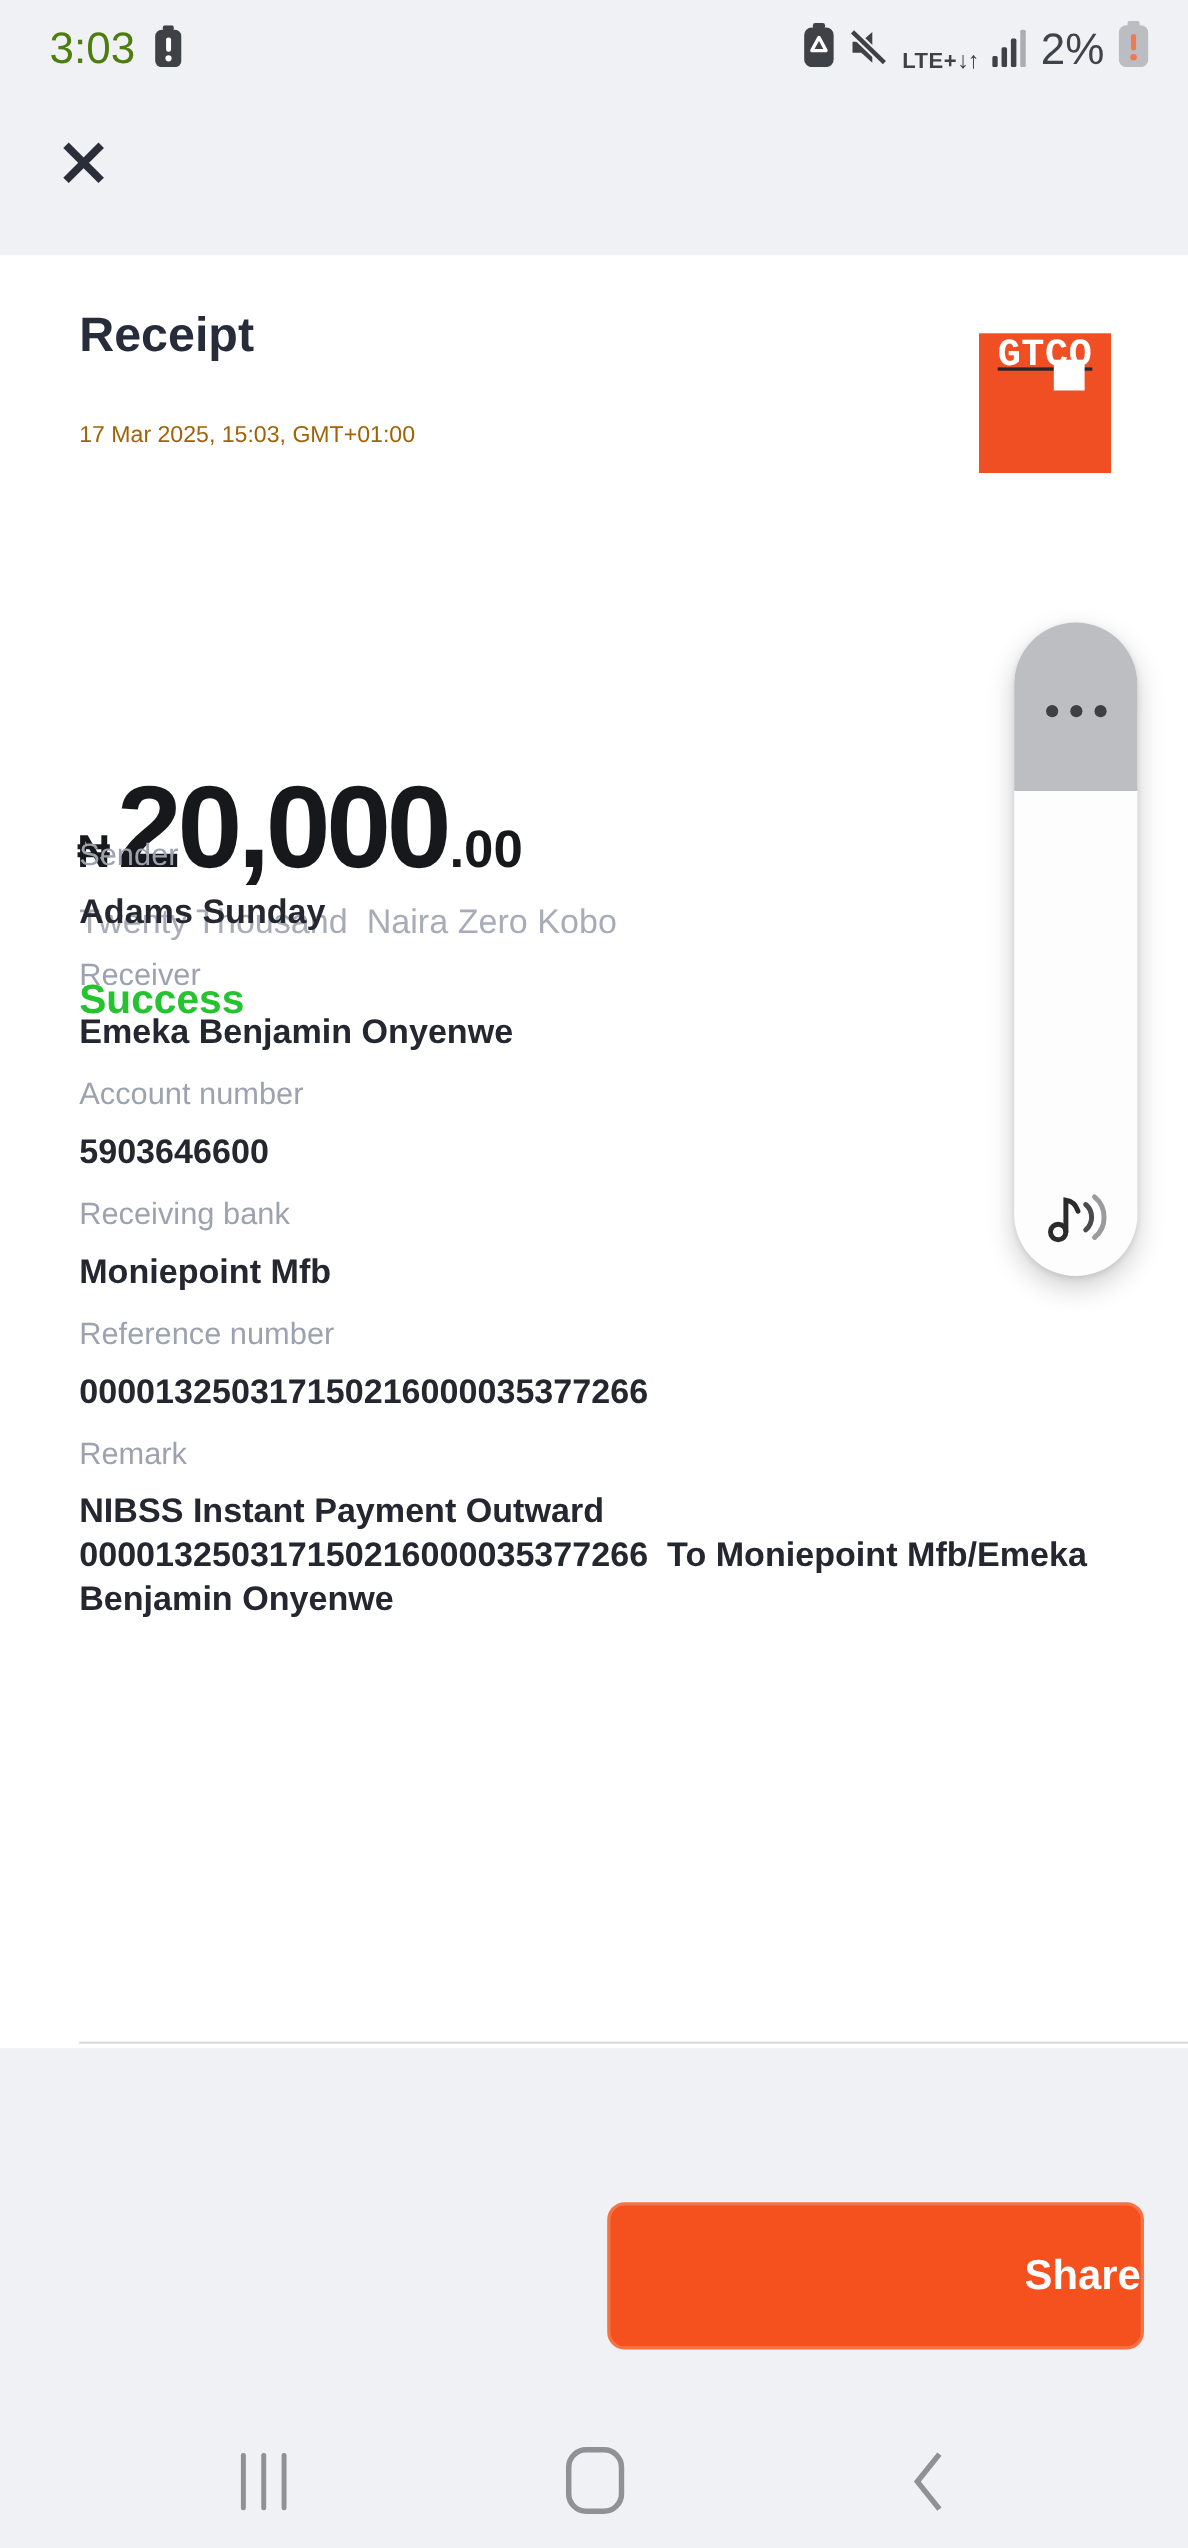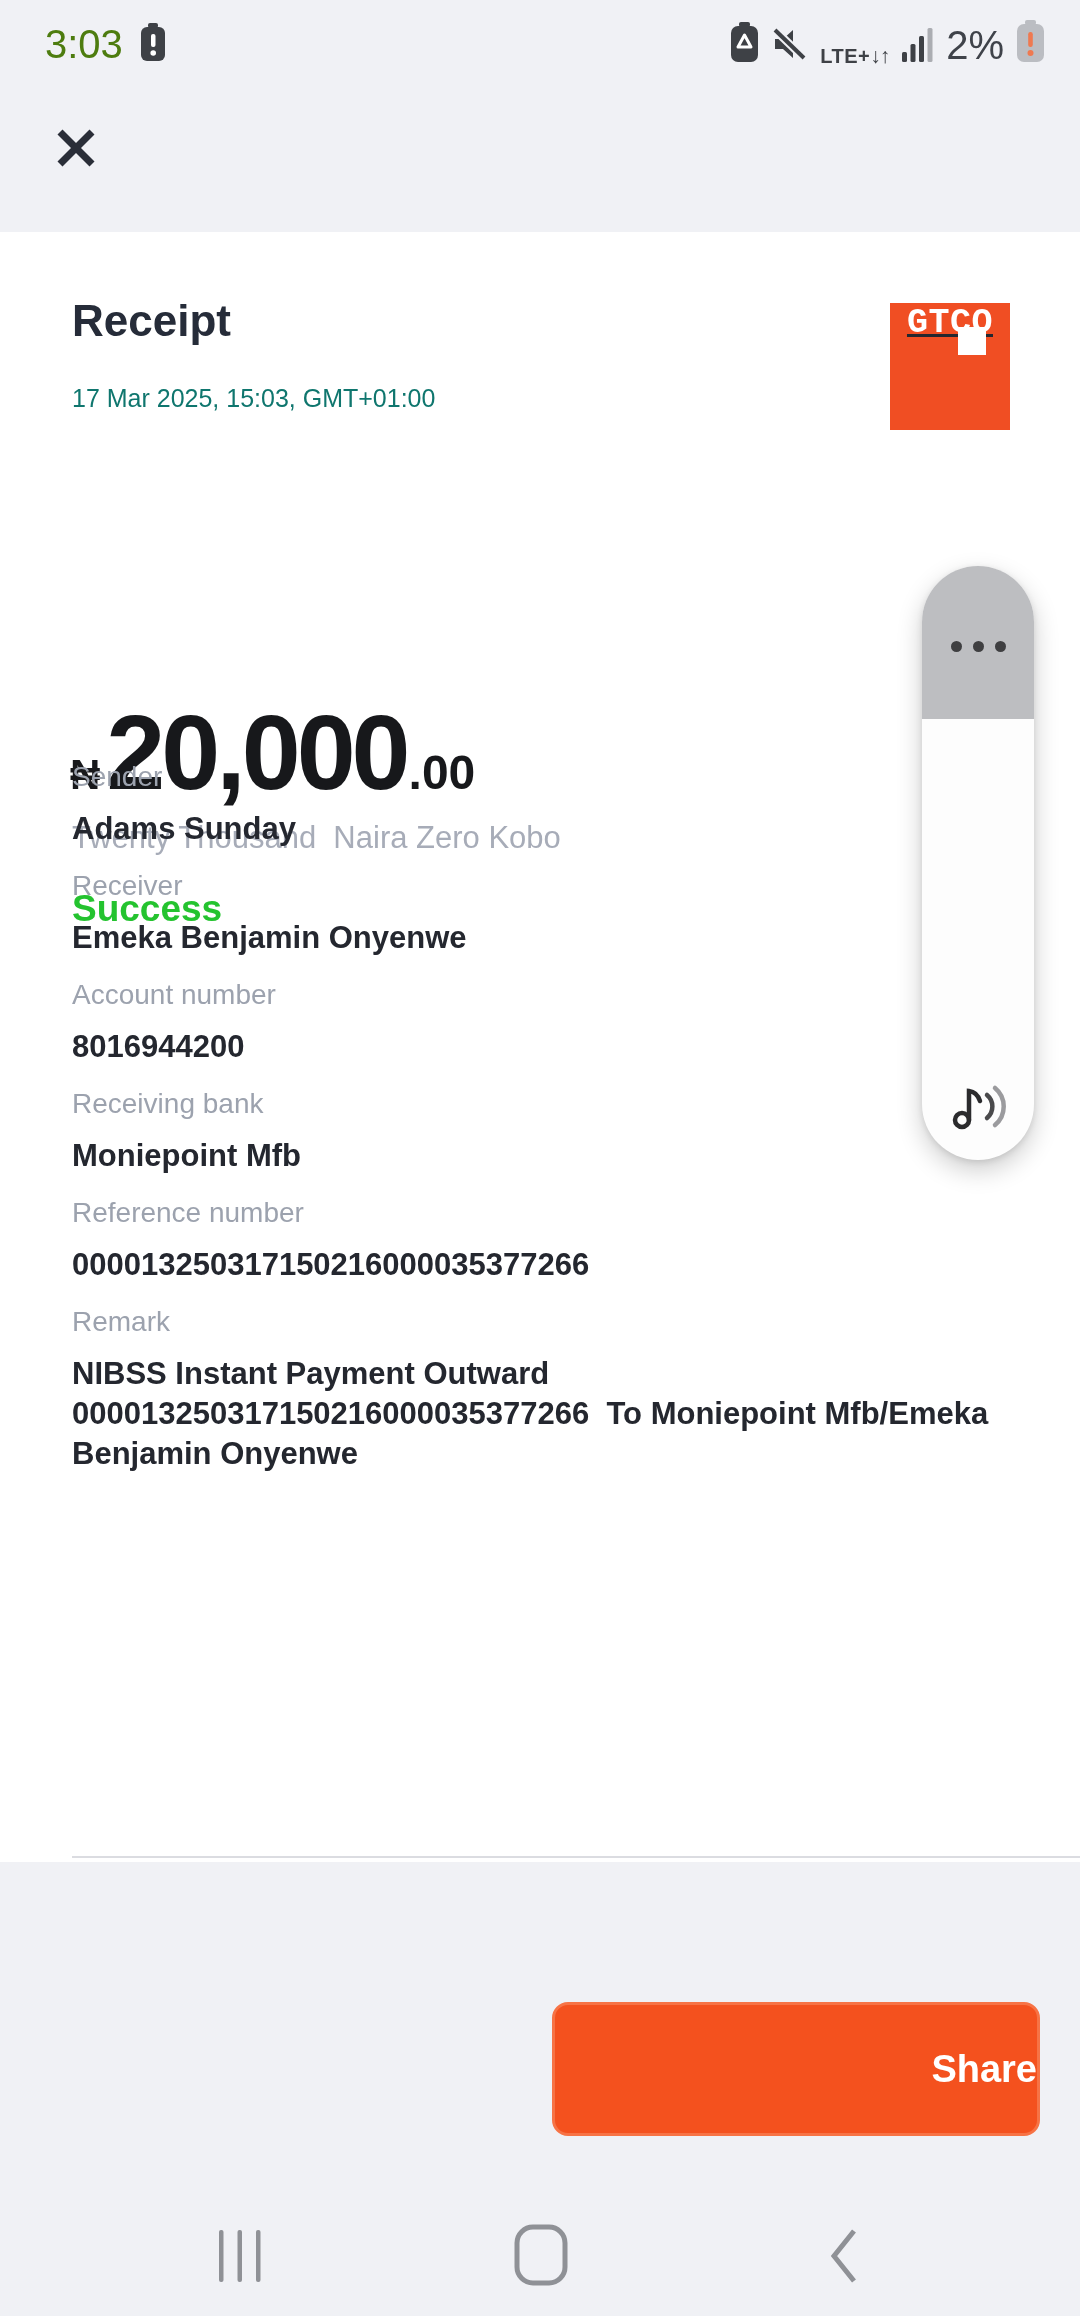"Receipt" .receipt-title { top: 64px -> 48px }
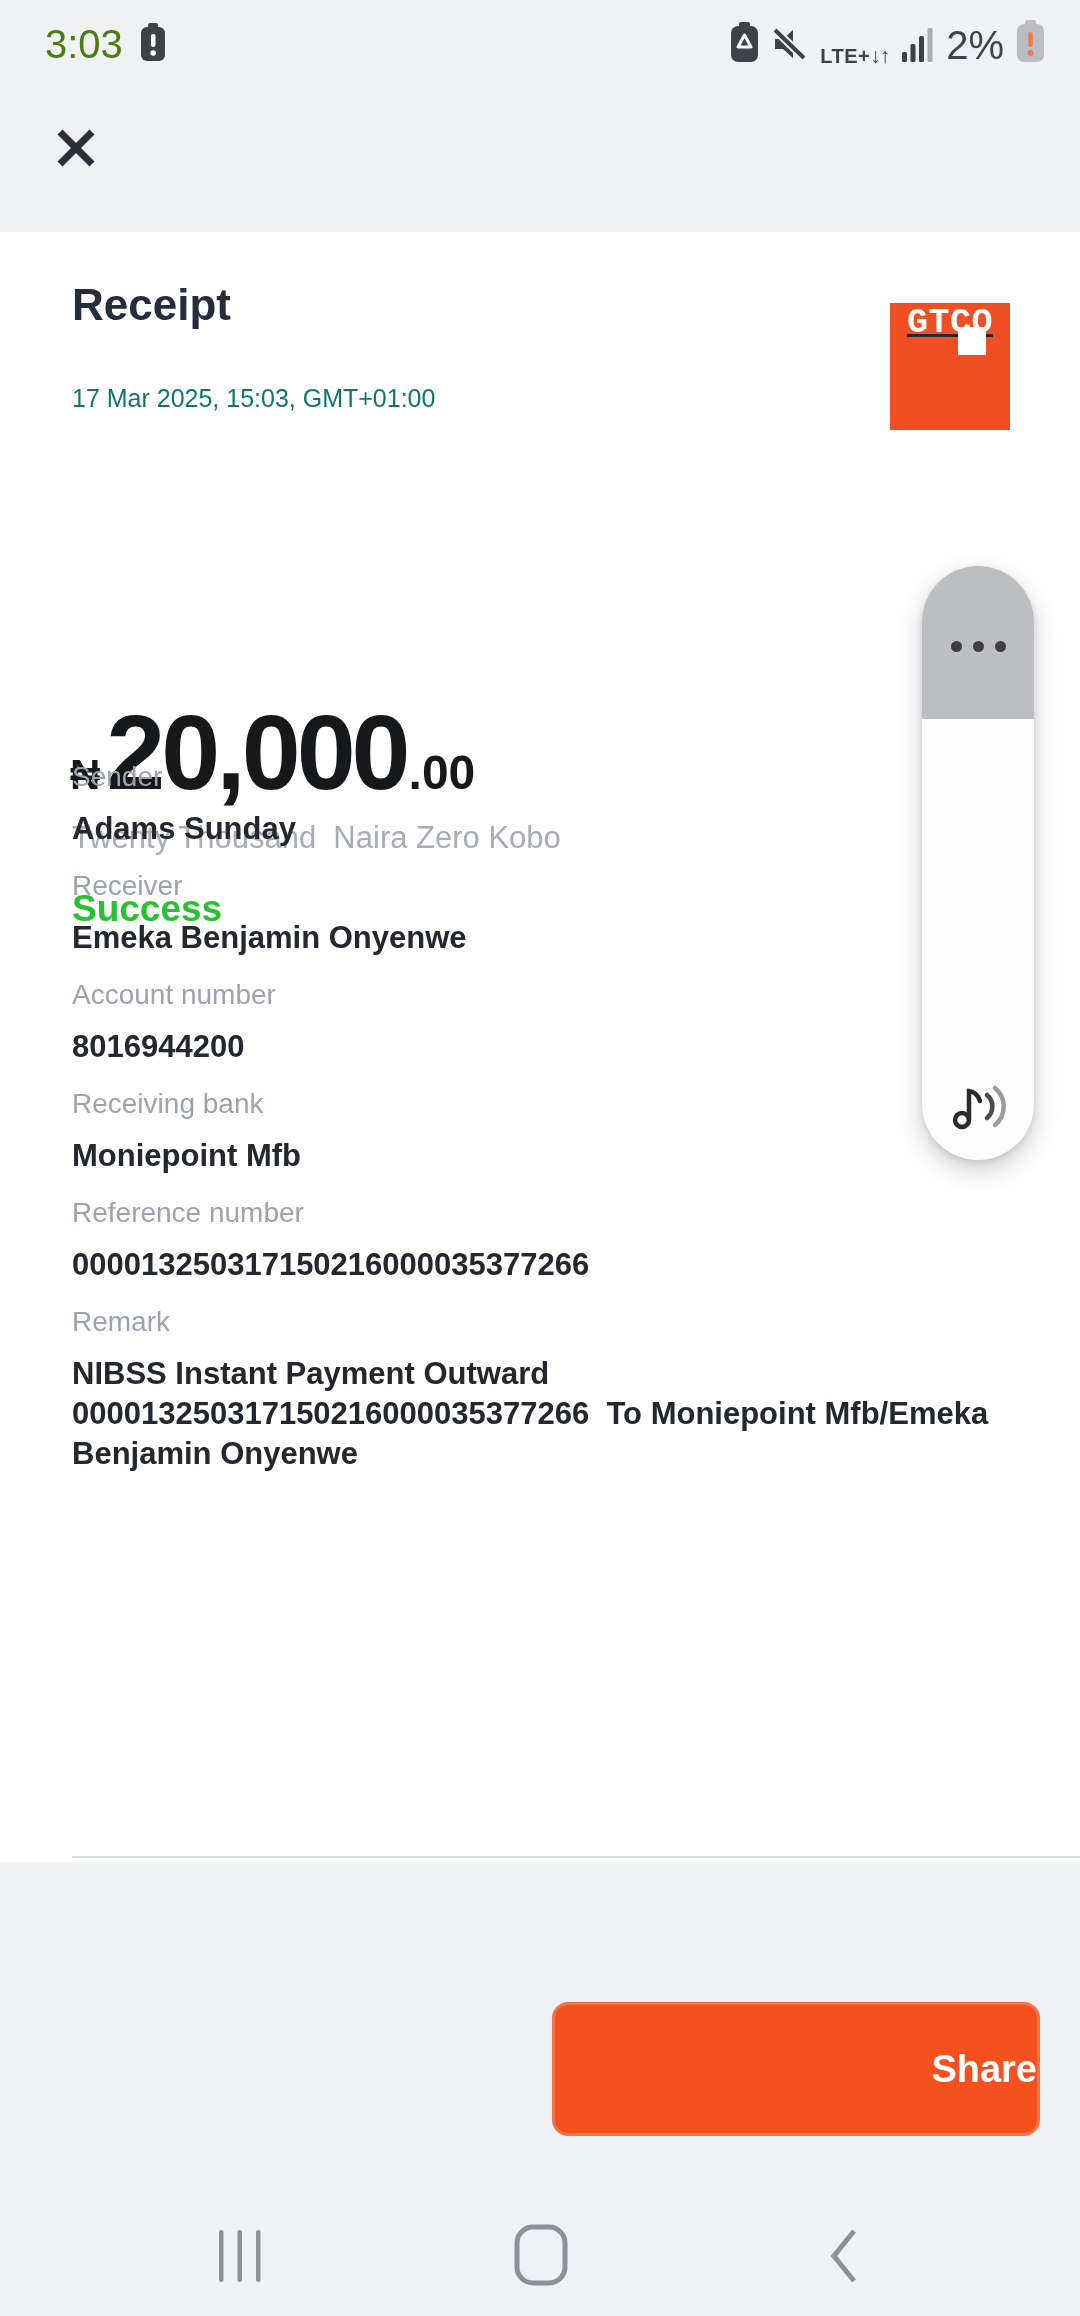"17 Mar 2025, 15:03, GMT+01:00" .receipt-date { color: #0f766e -> #a16207; font-size: 25px -> 21px }
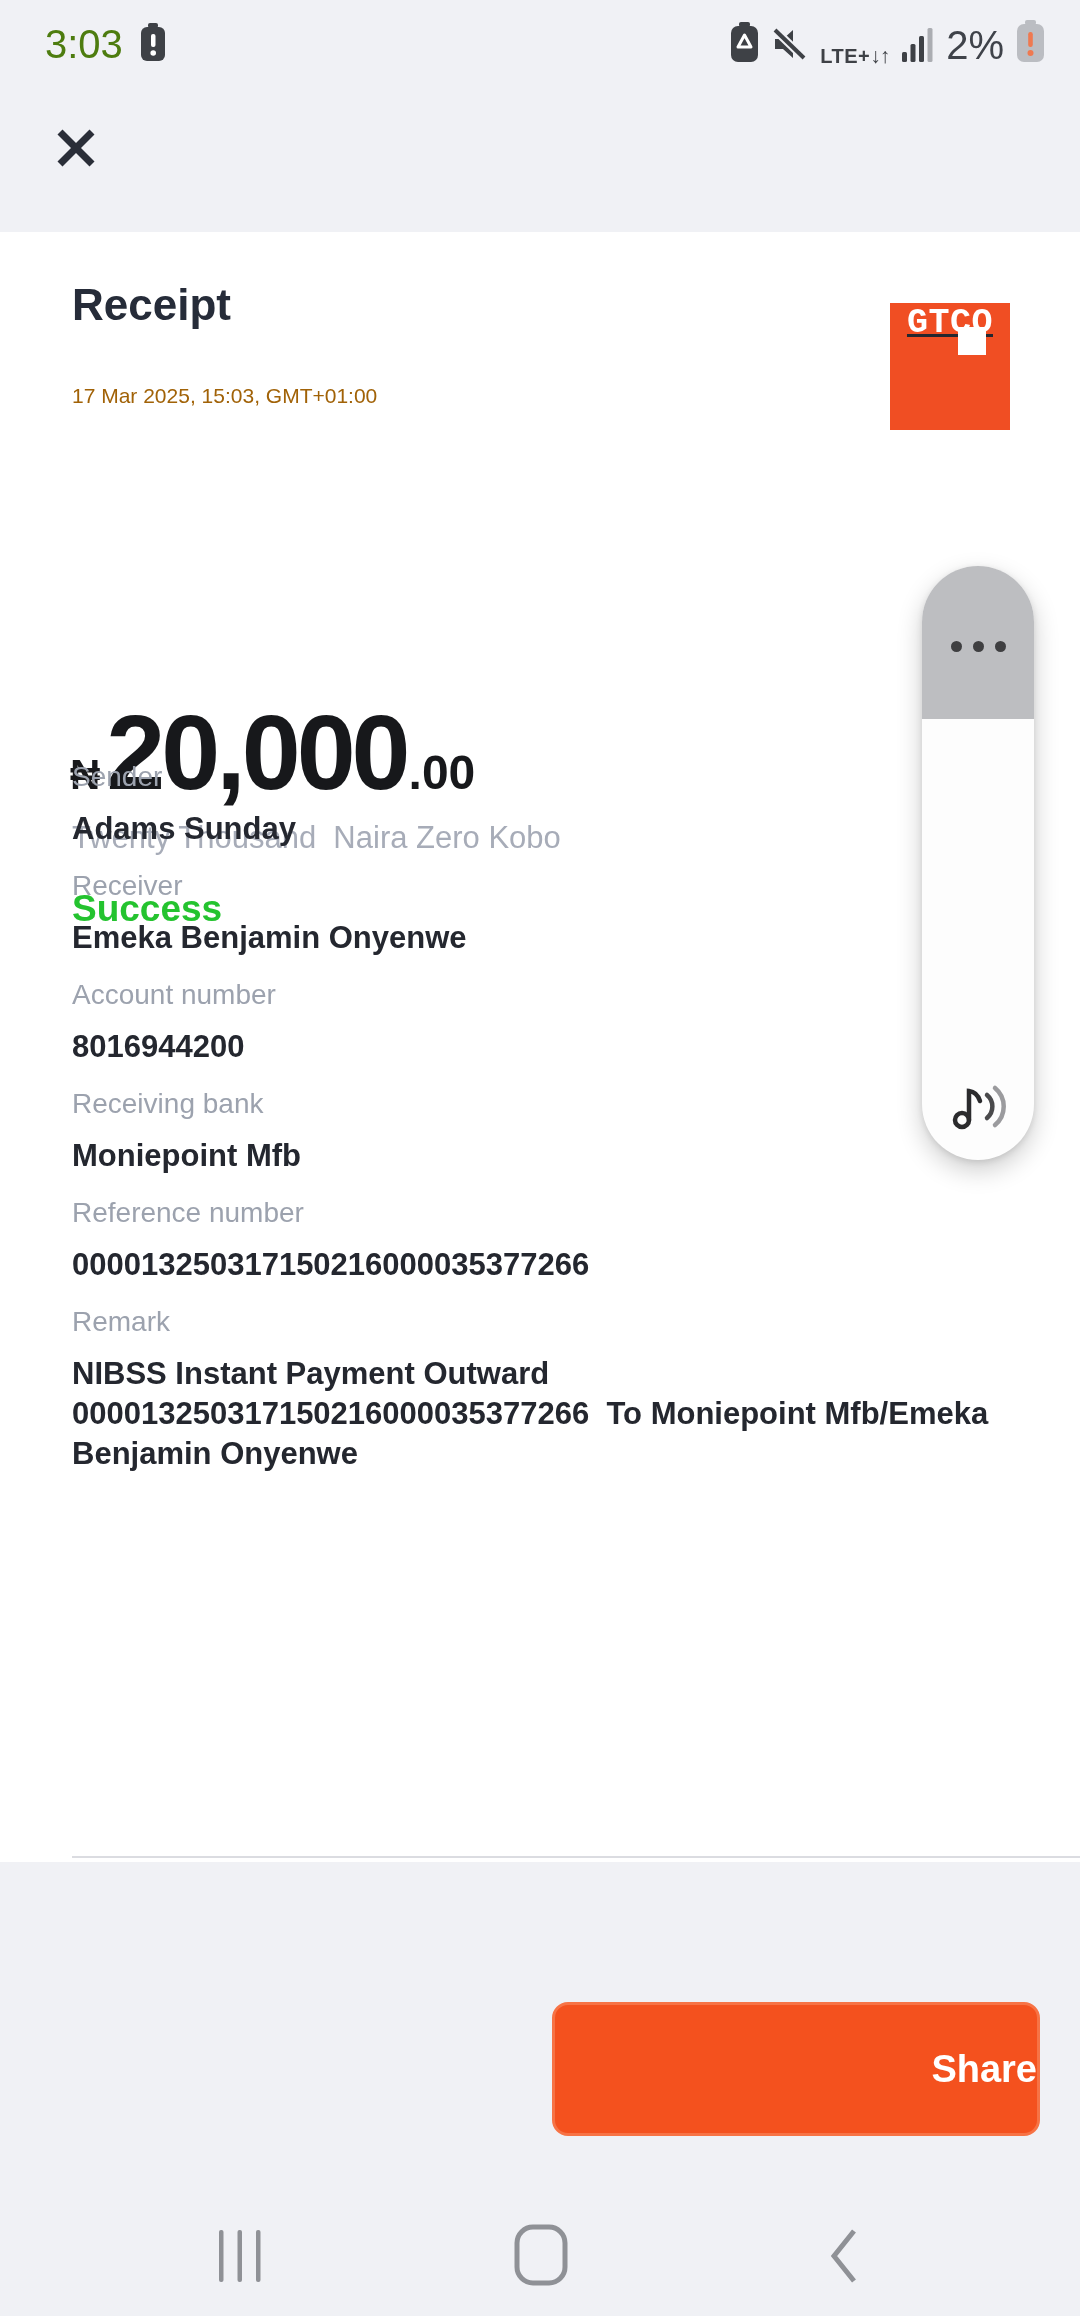"8016944200" div.field-value { text: 8016944200 -> 5903646600 }
